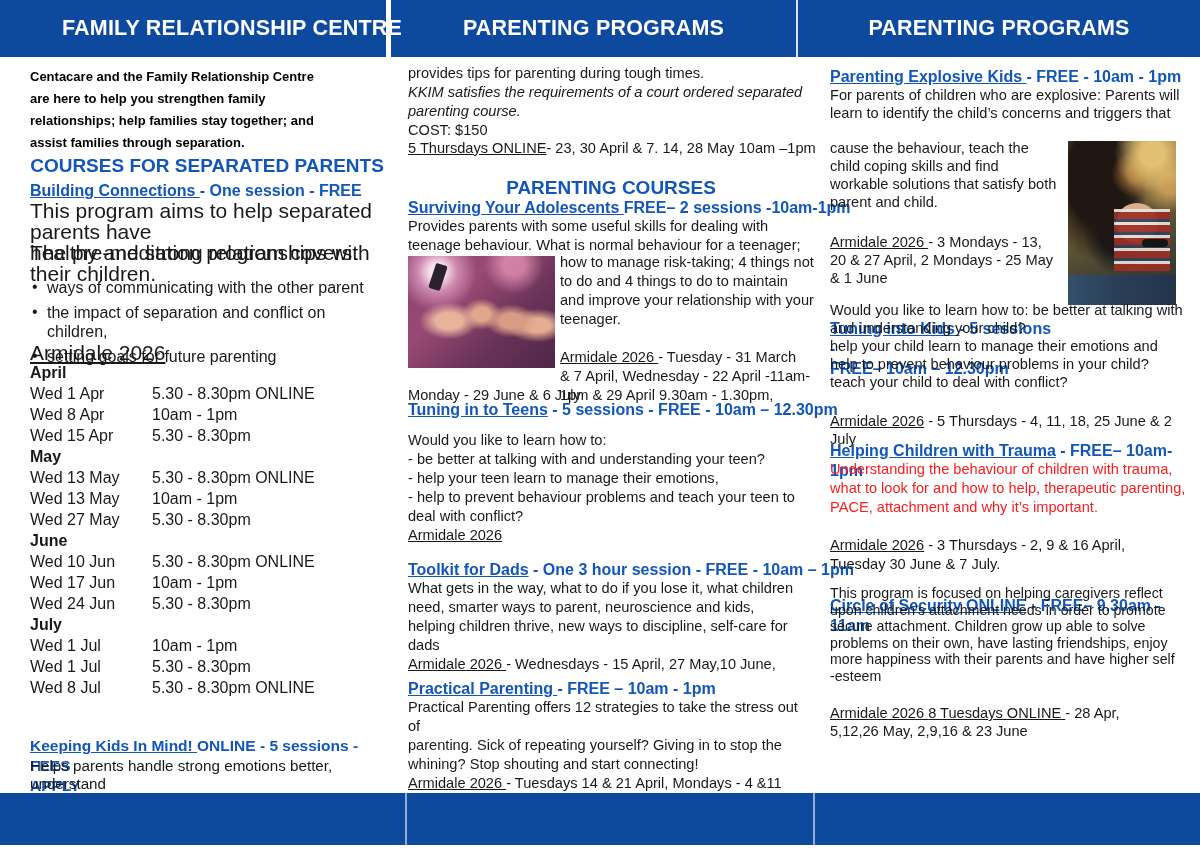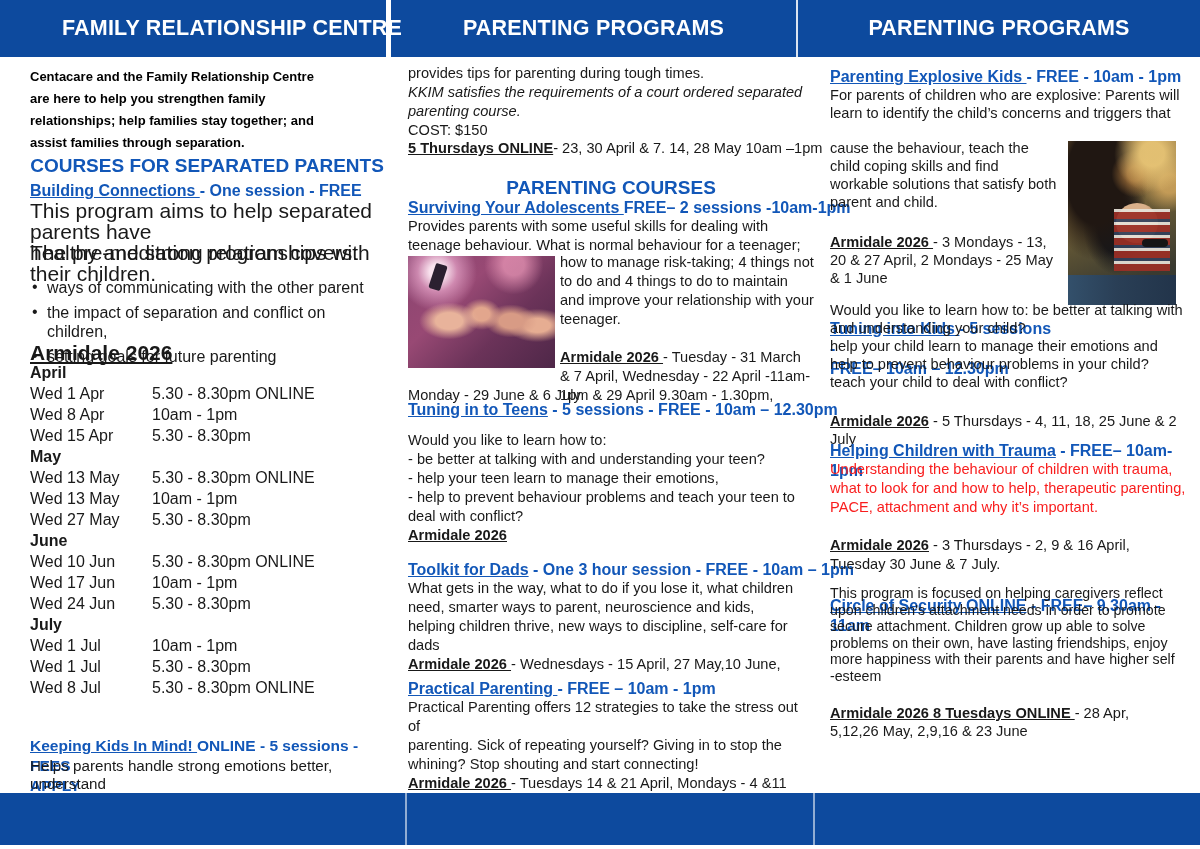"5 Thursdays ONLINE" .bold-u { font-weight: bold -> normal }
